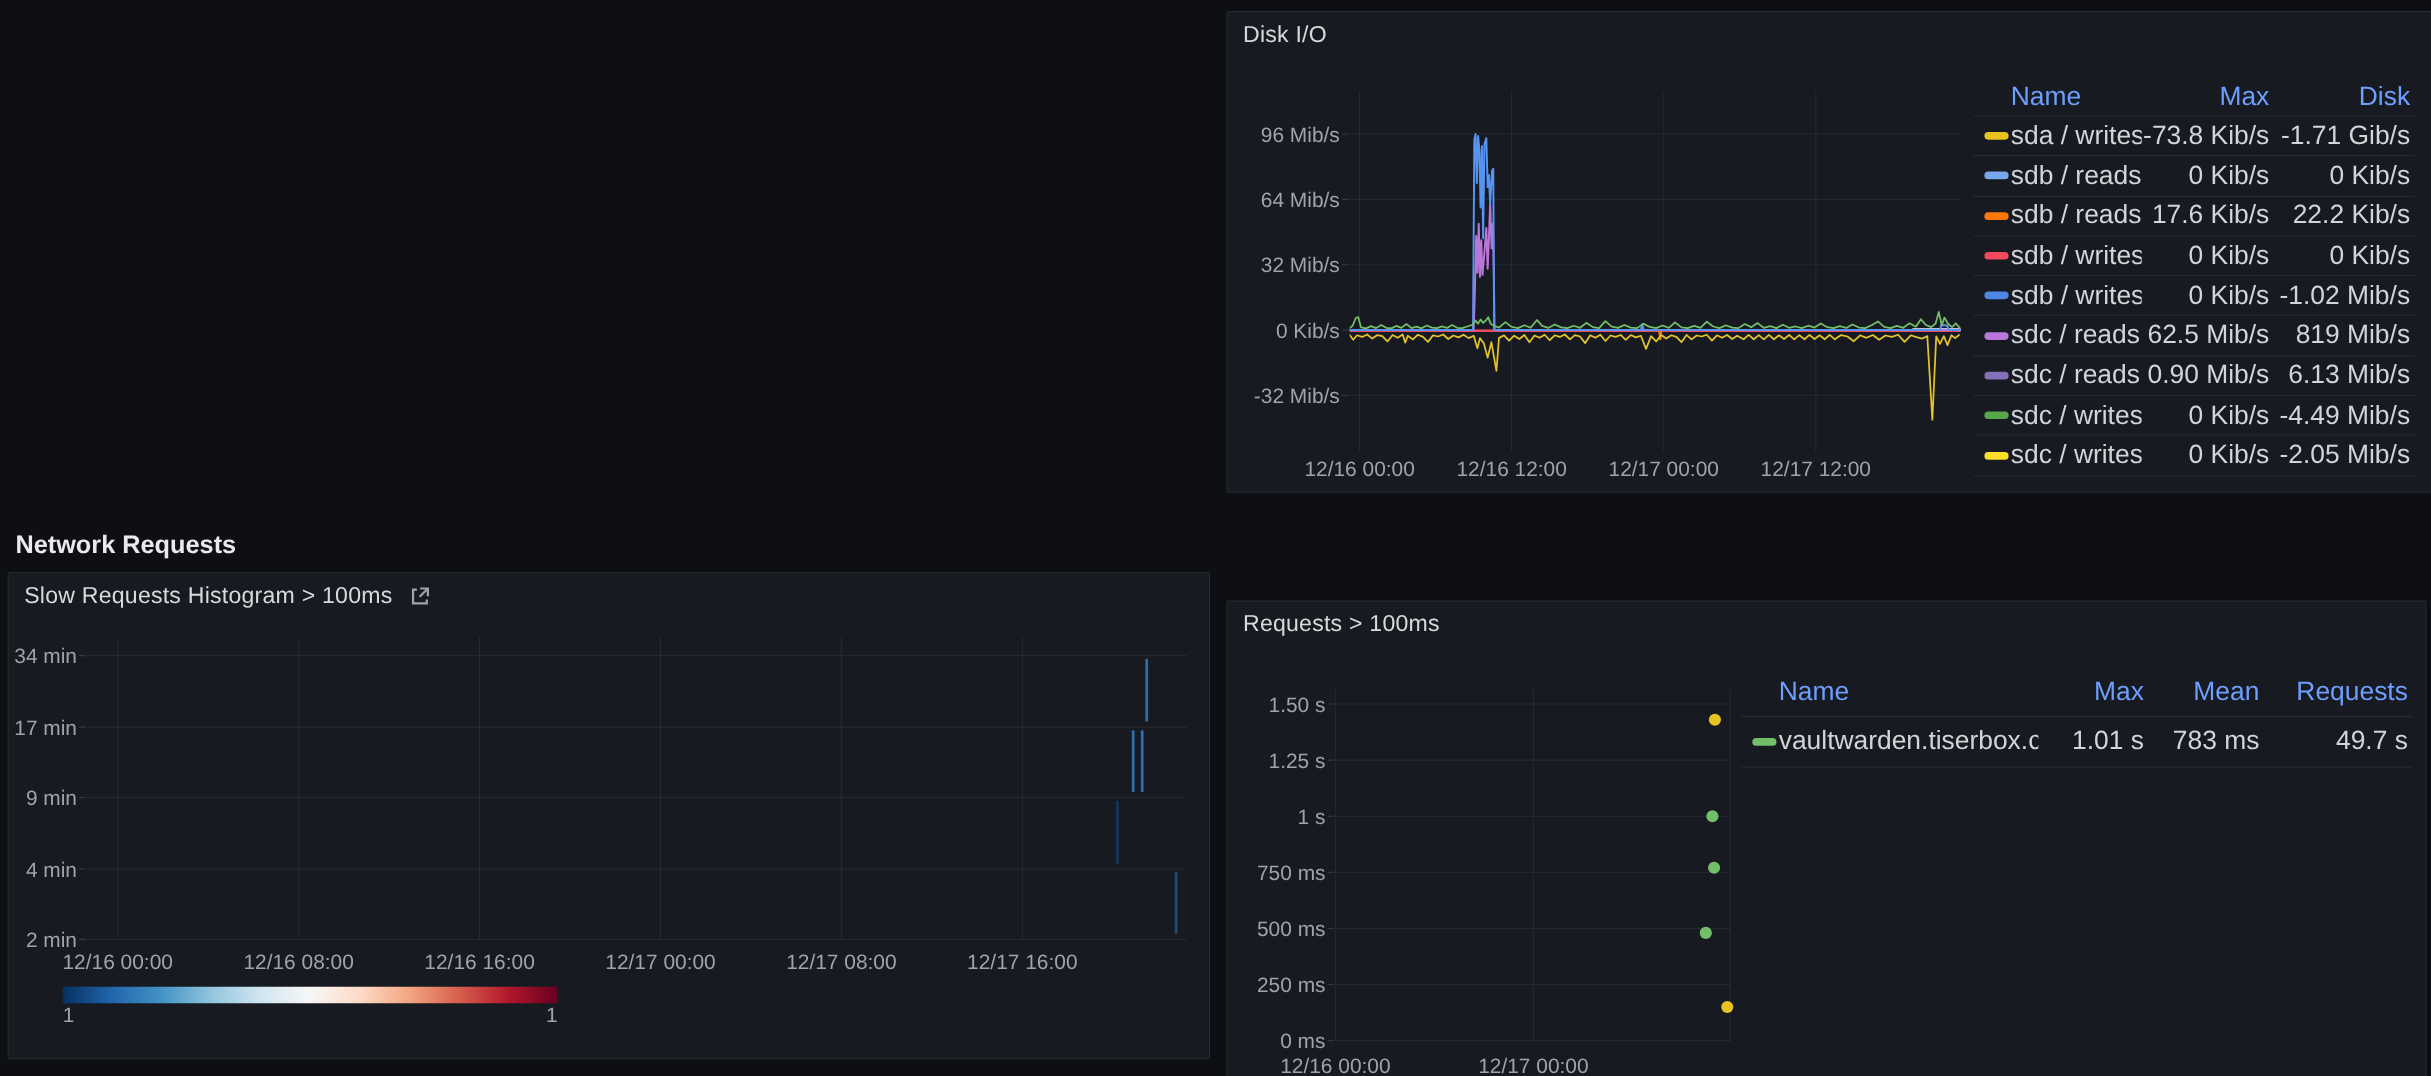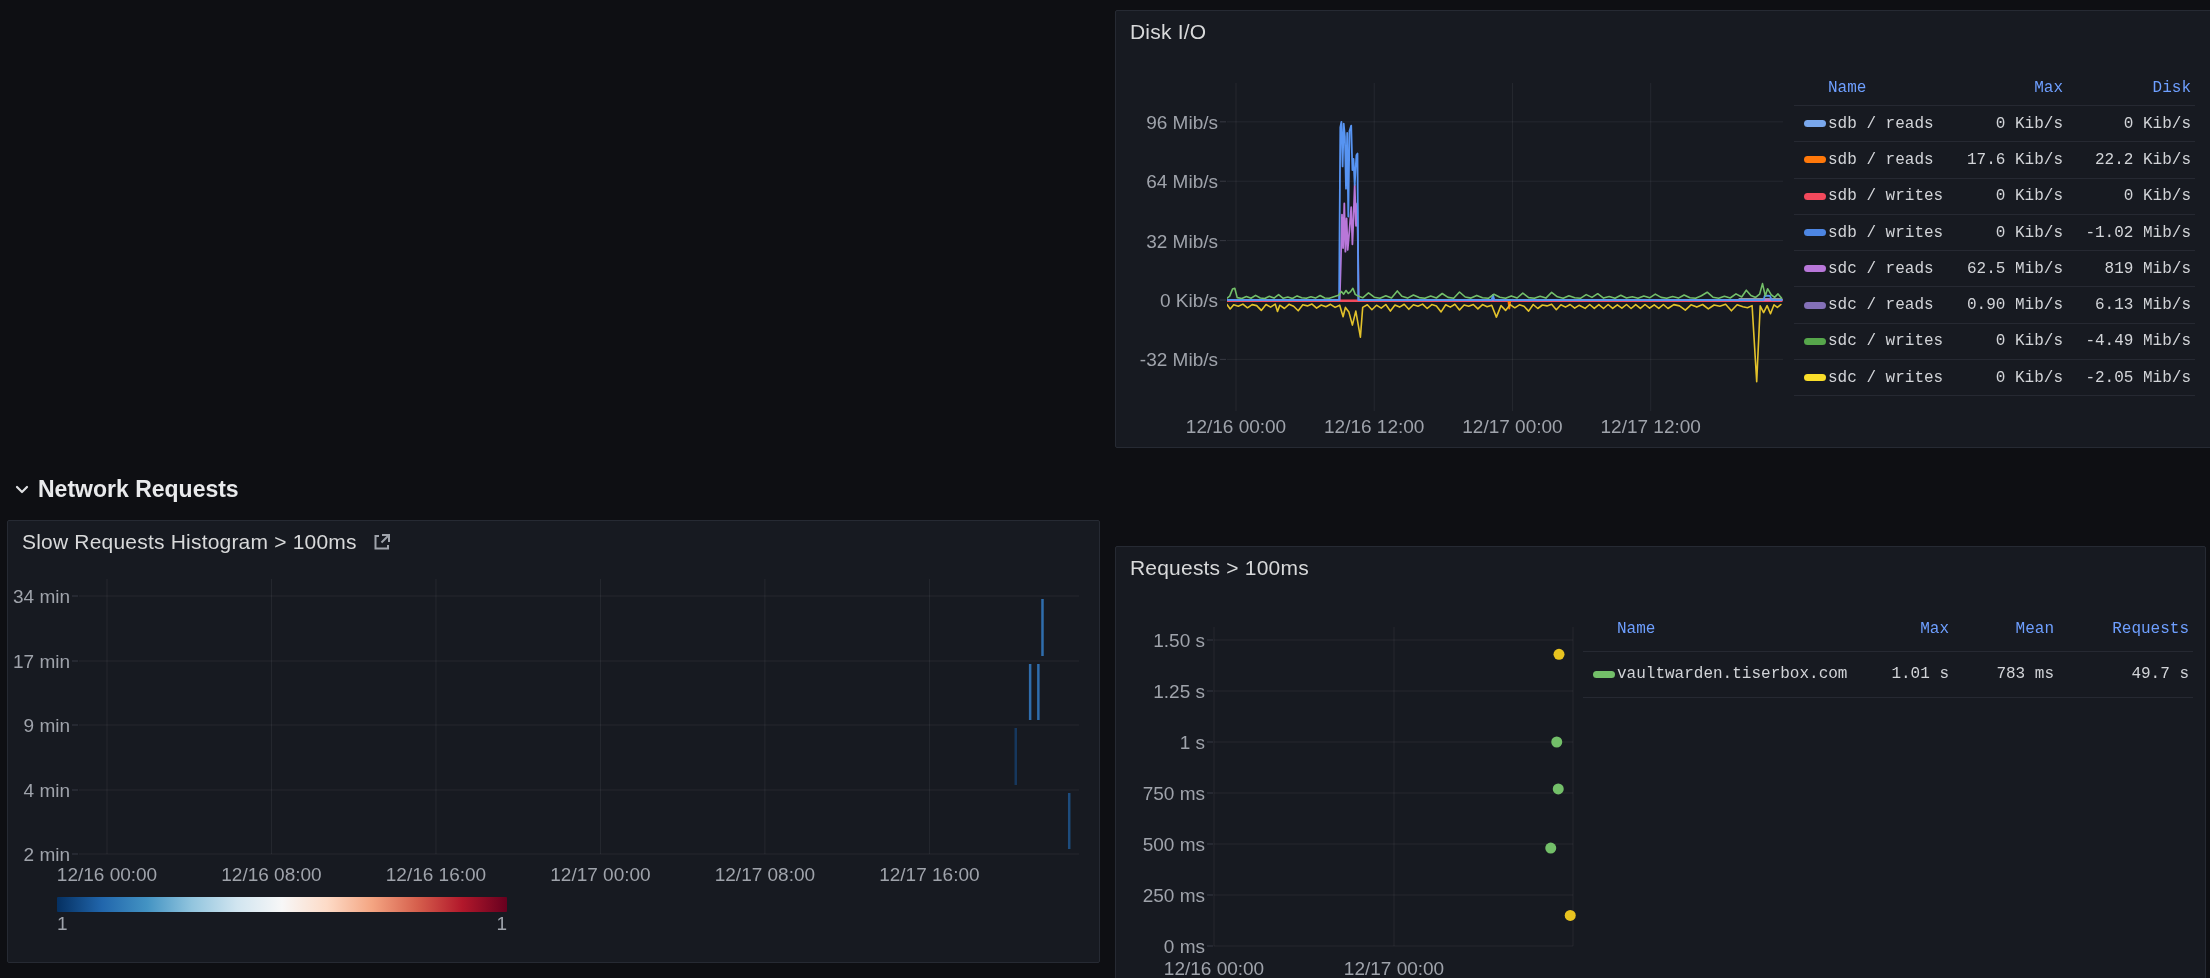"Name" .legend { font-family: Liberation Mono, monospace -> none; font-size: 16px -> 24px }
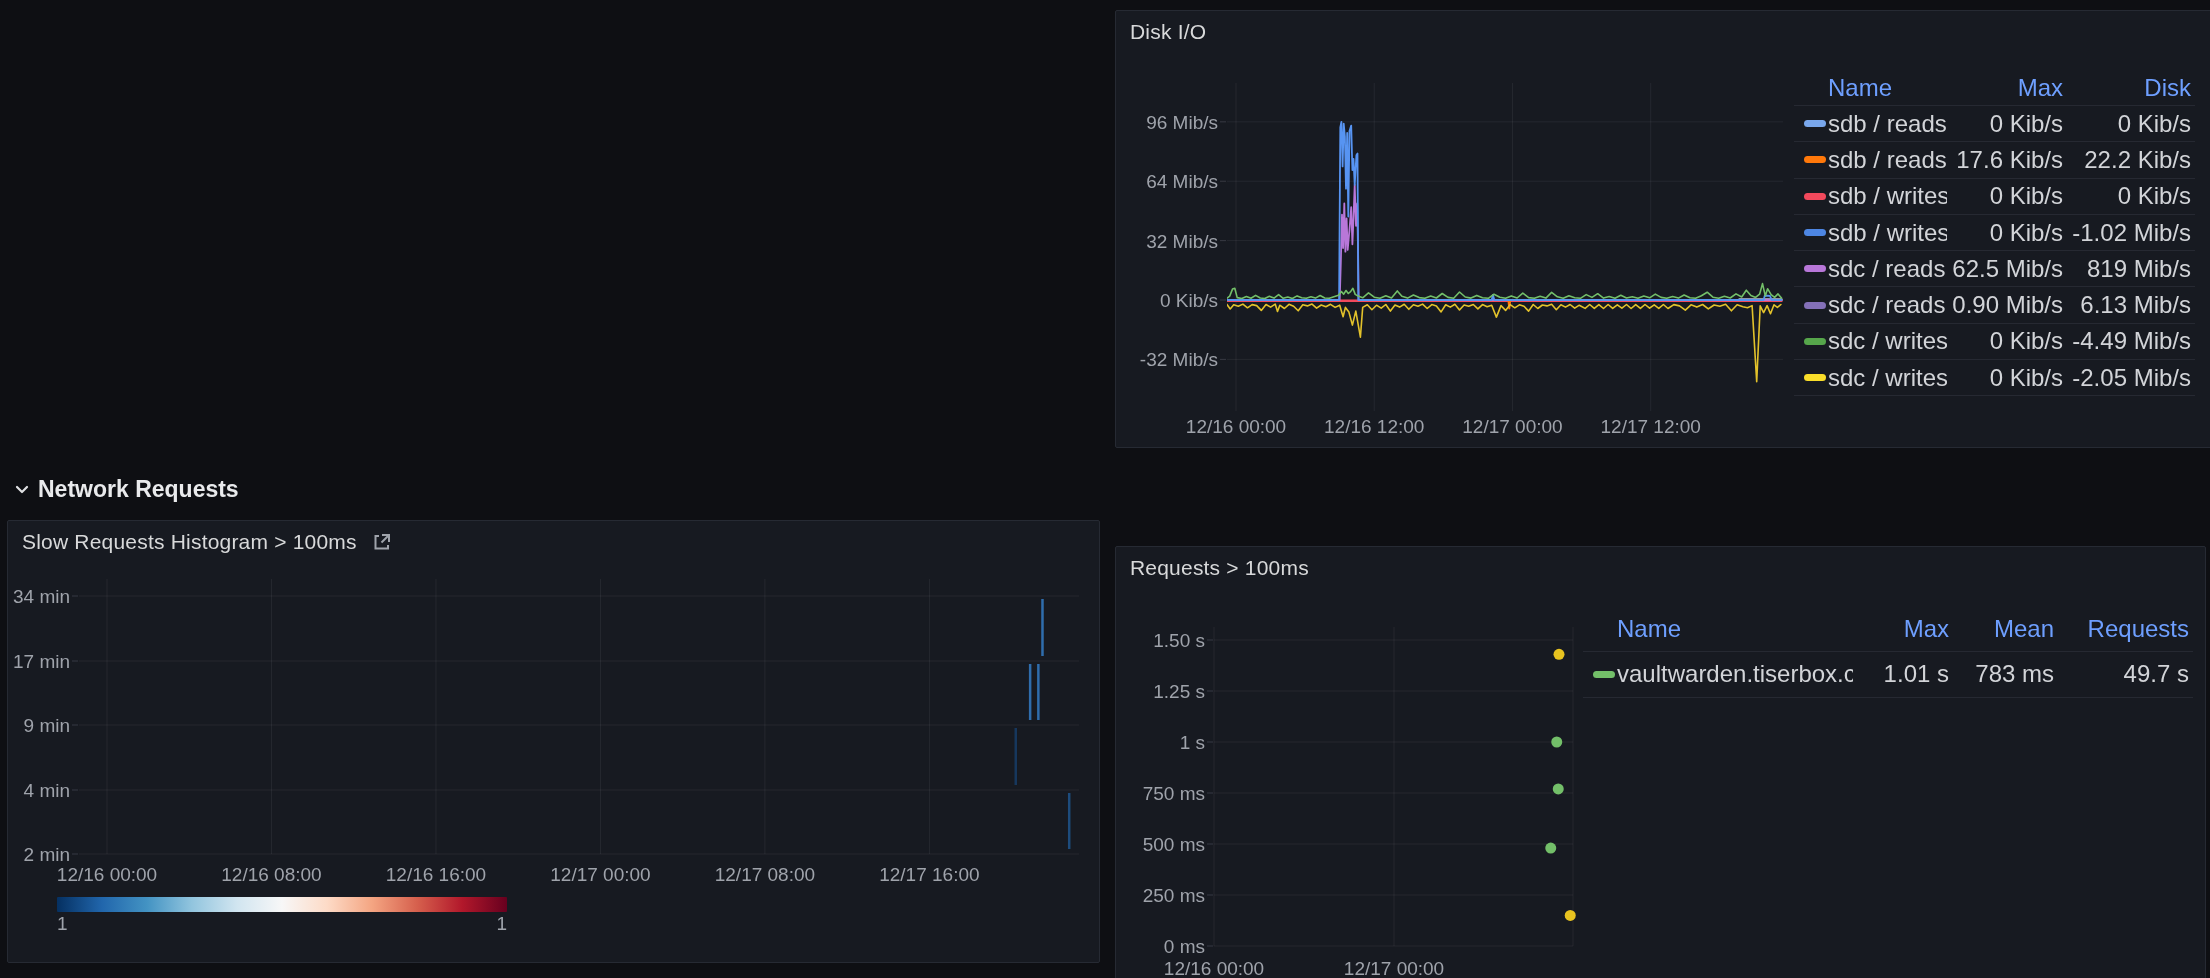"sda / writes" div.lrow { html: none -> <div> <div> <span></span> </div> <div>sda / writes</div> <div>-73.8 Kib/s</div> <div>-1.71 Gib/s</div> </div> }
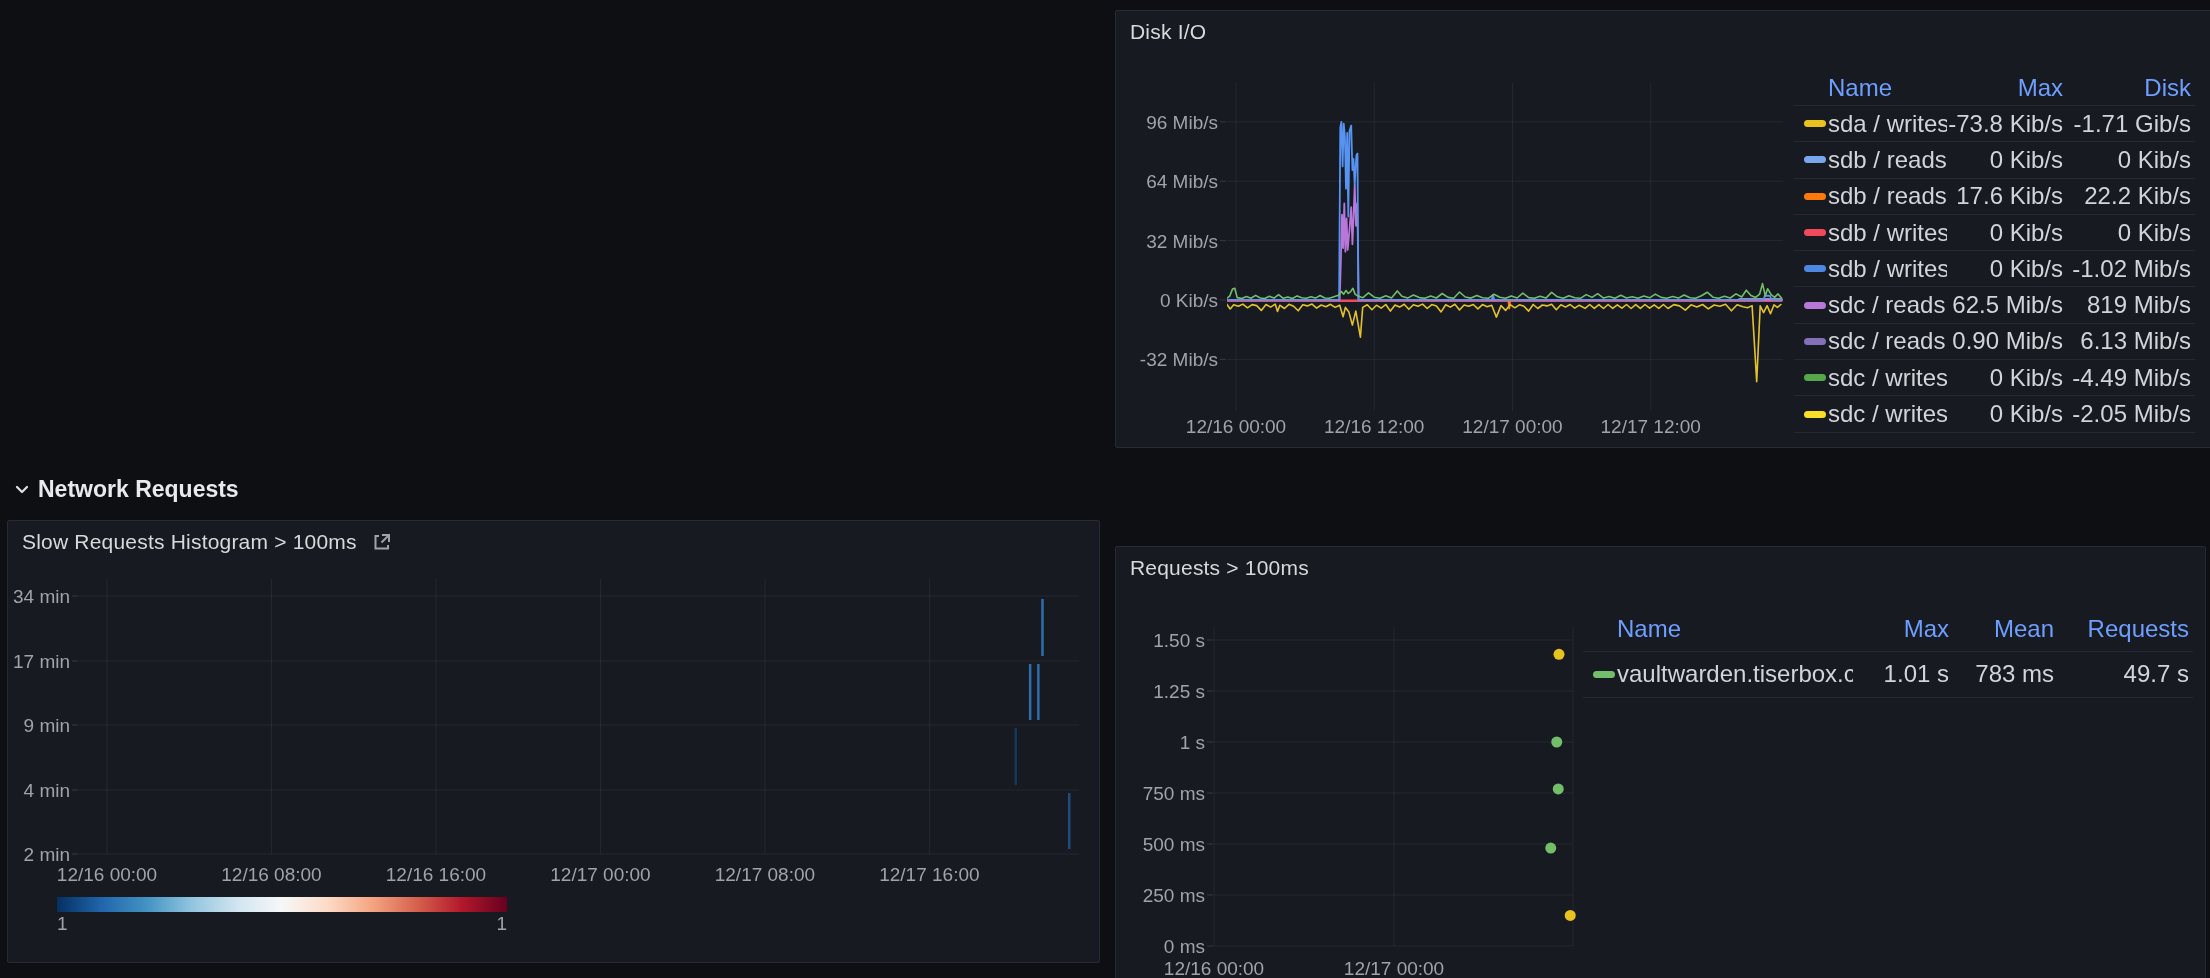"Network Requests" .section-row { flex-direction: none -> column }
